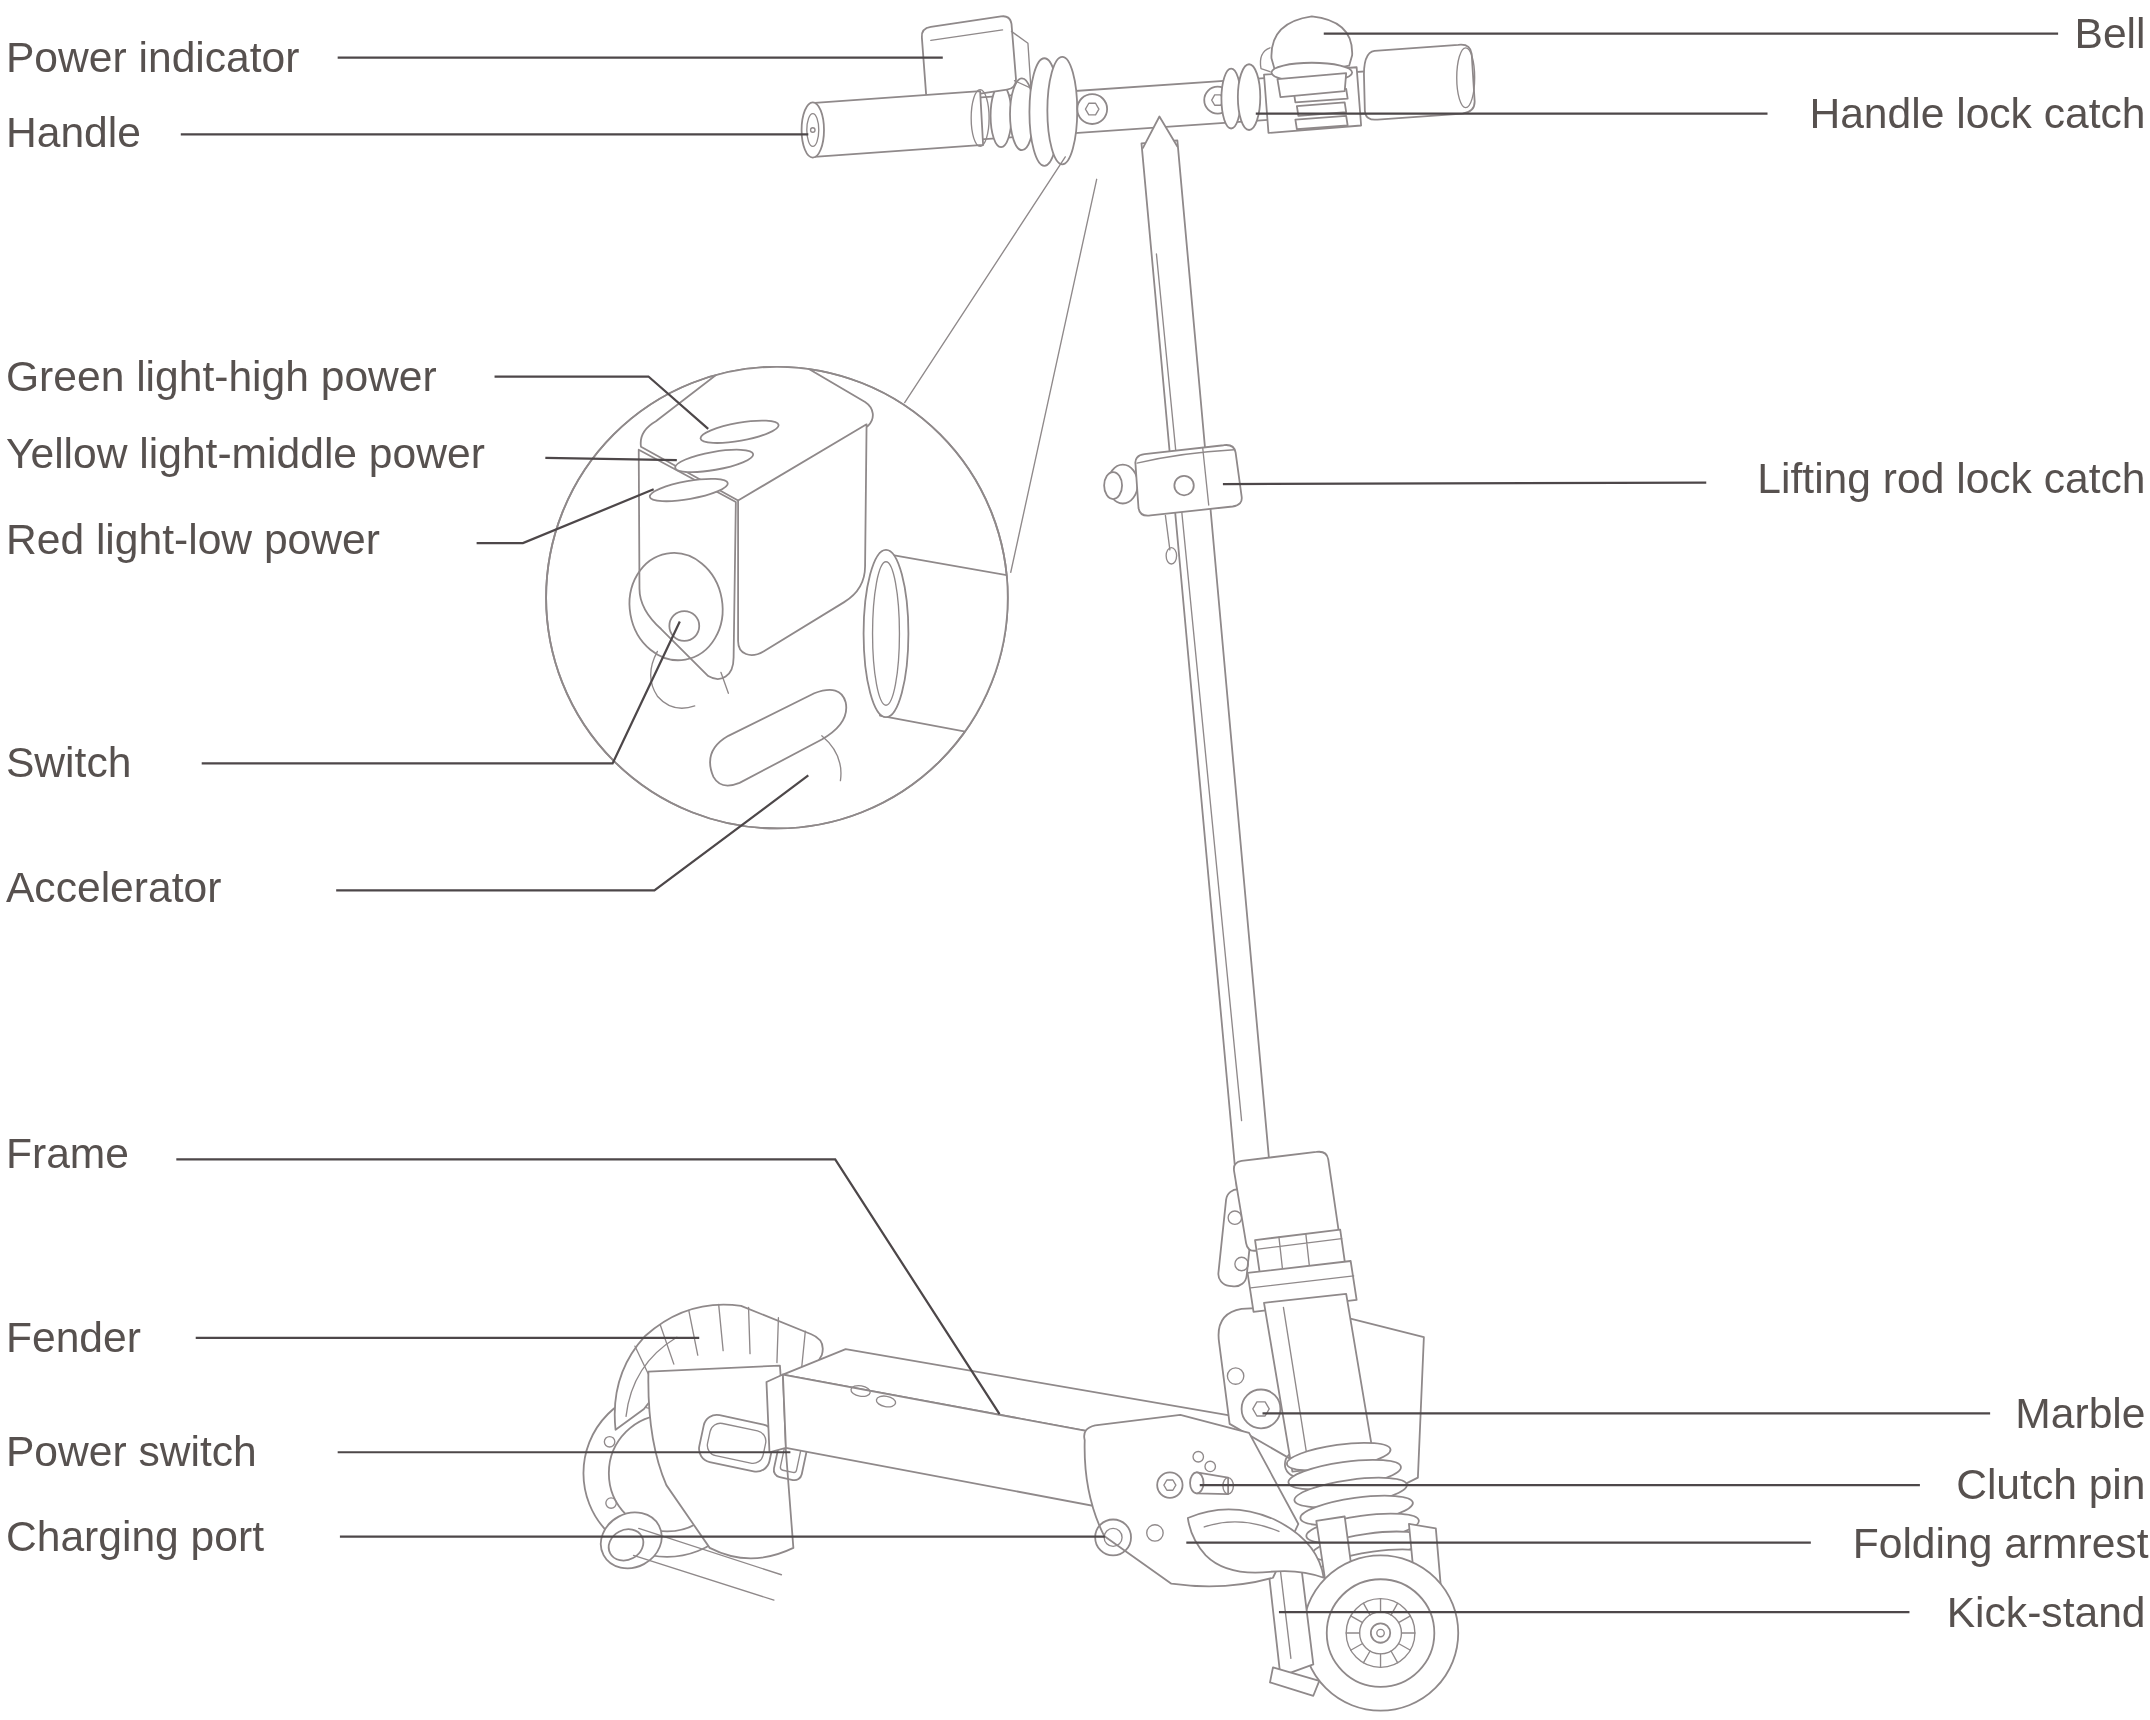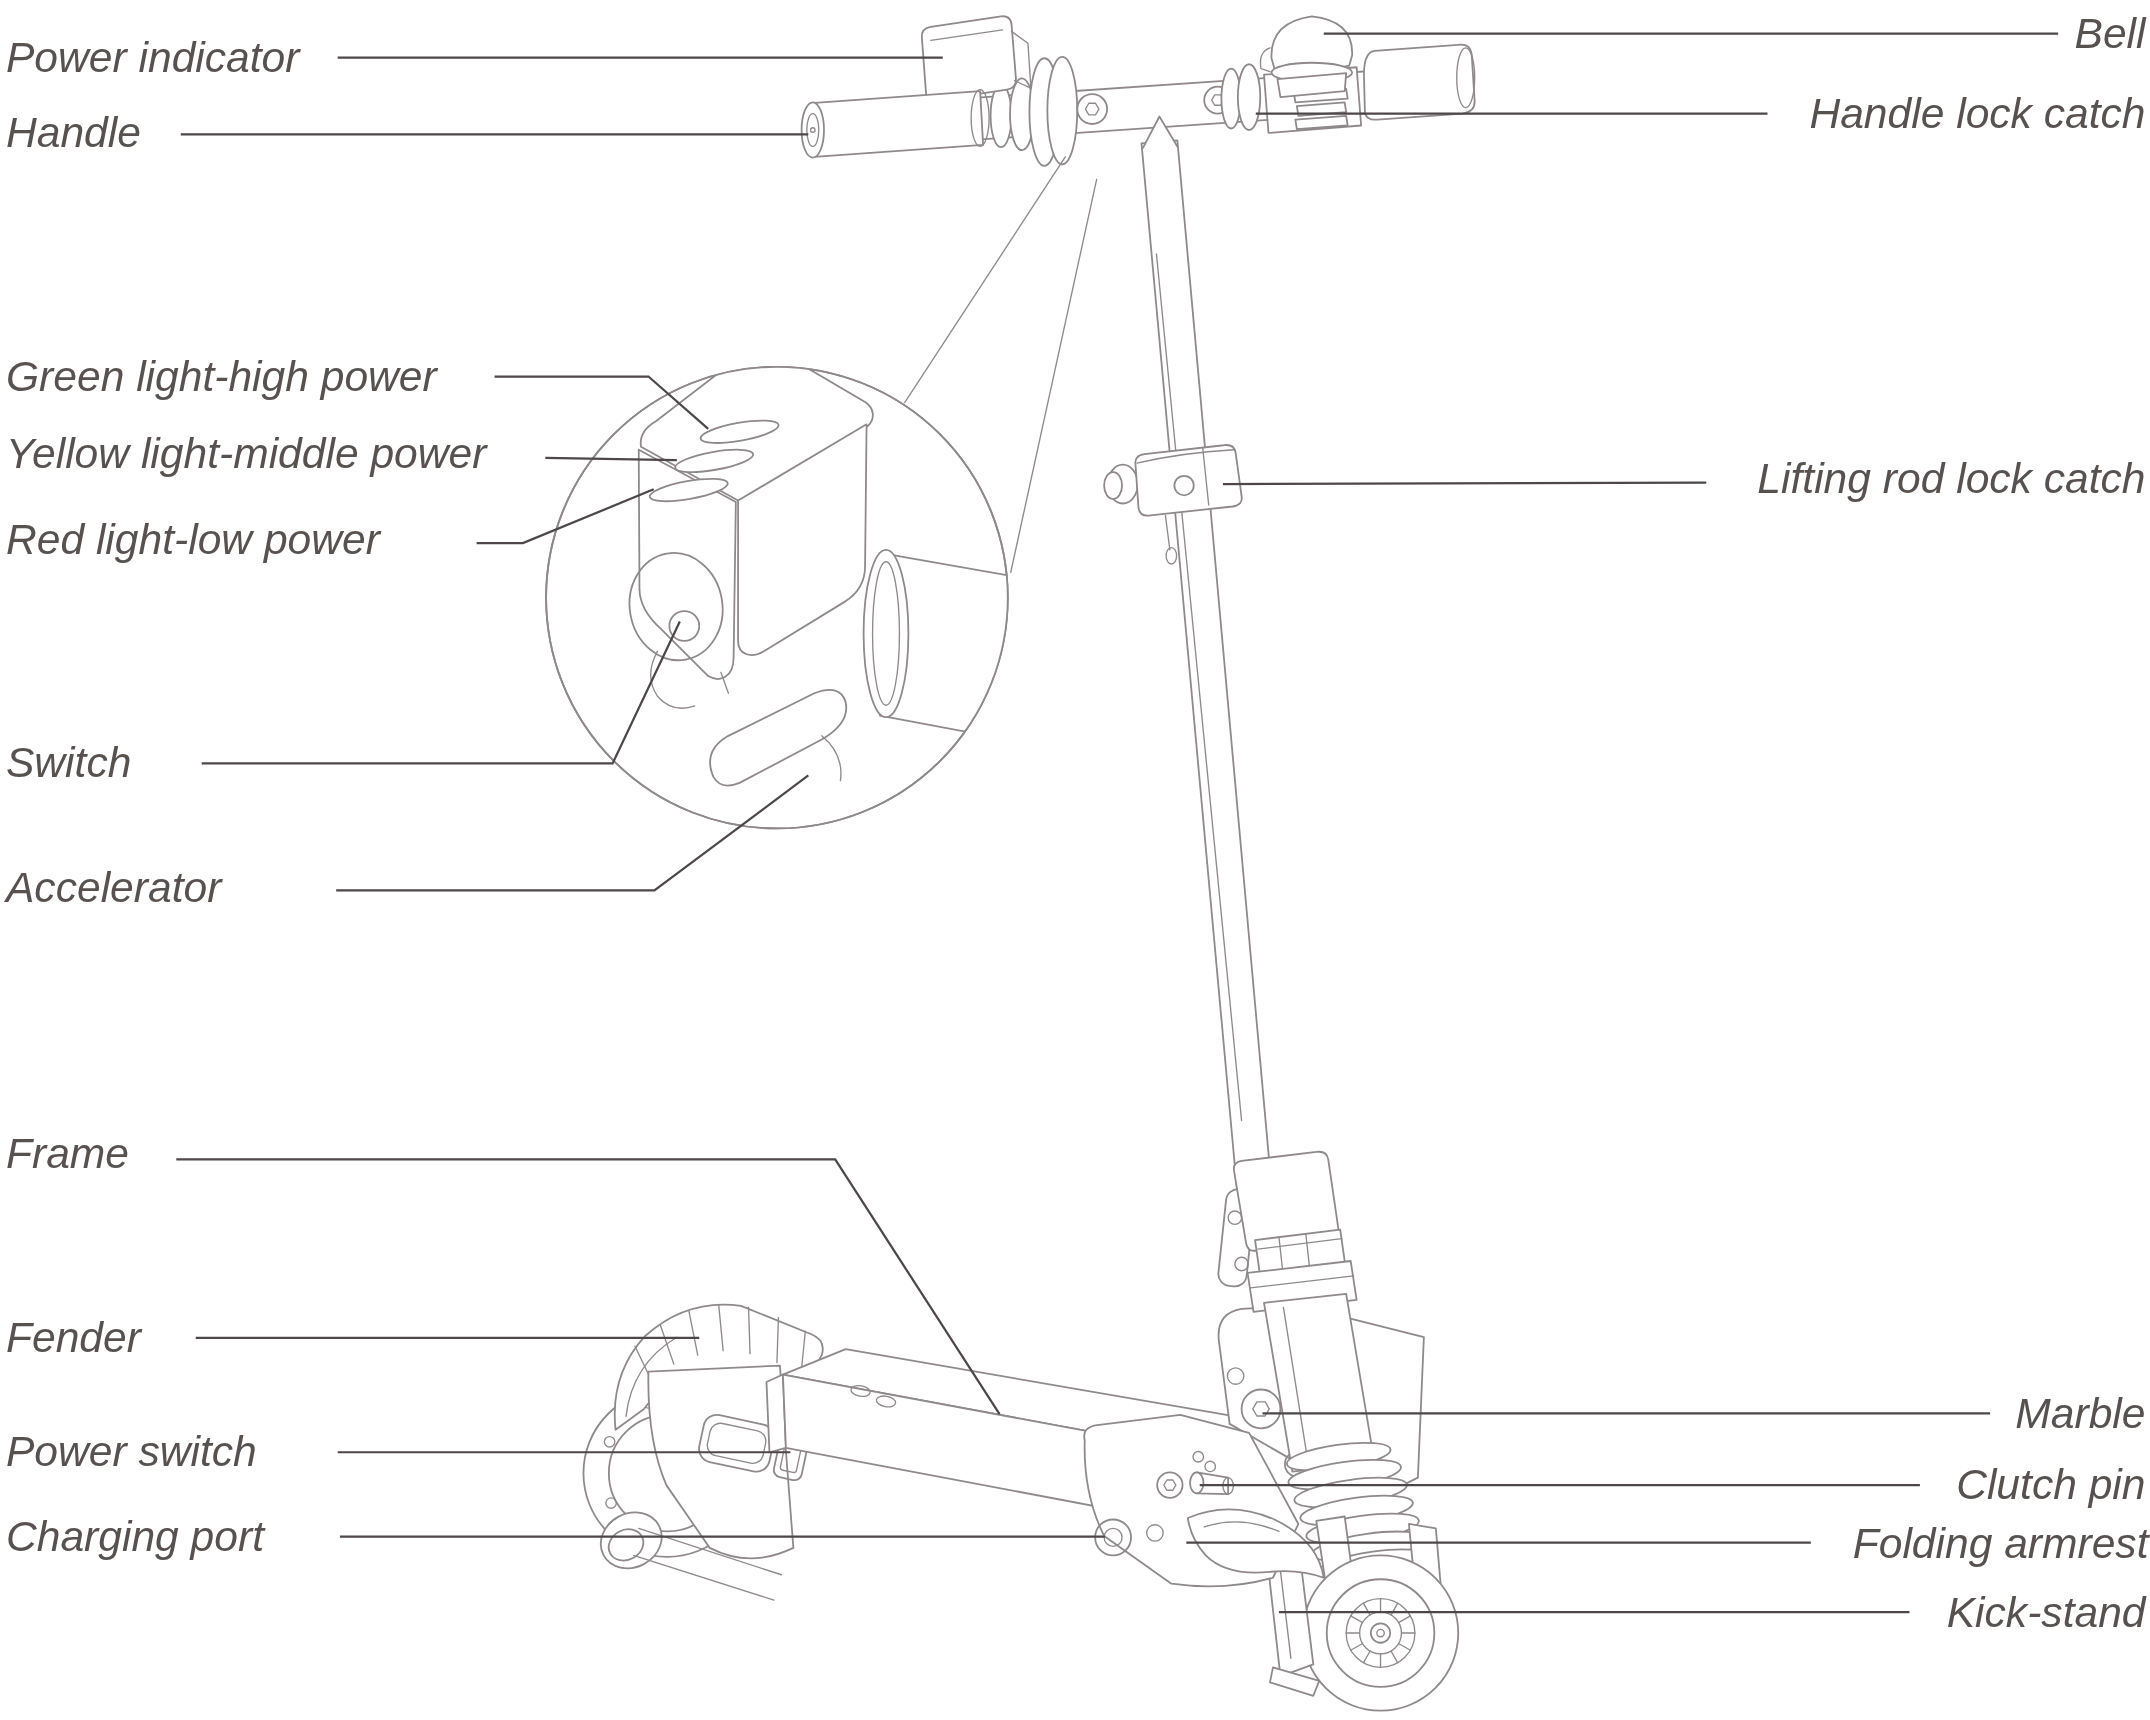"Power indicator" .canvas { font-style: italic -> none }
